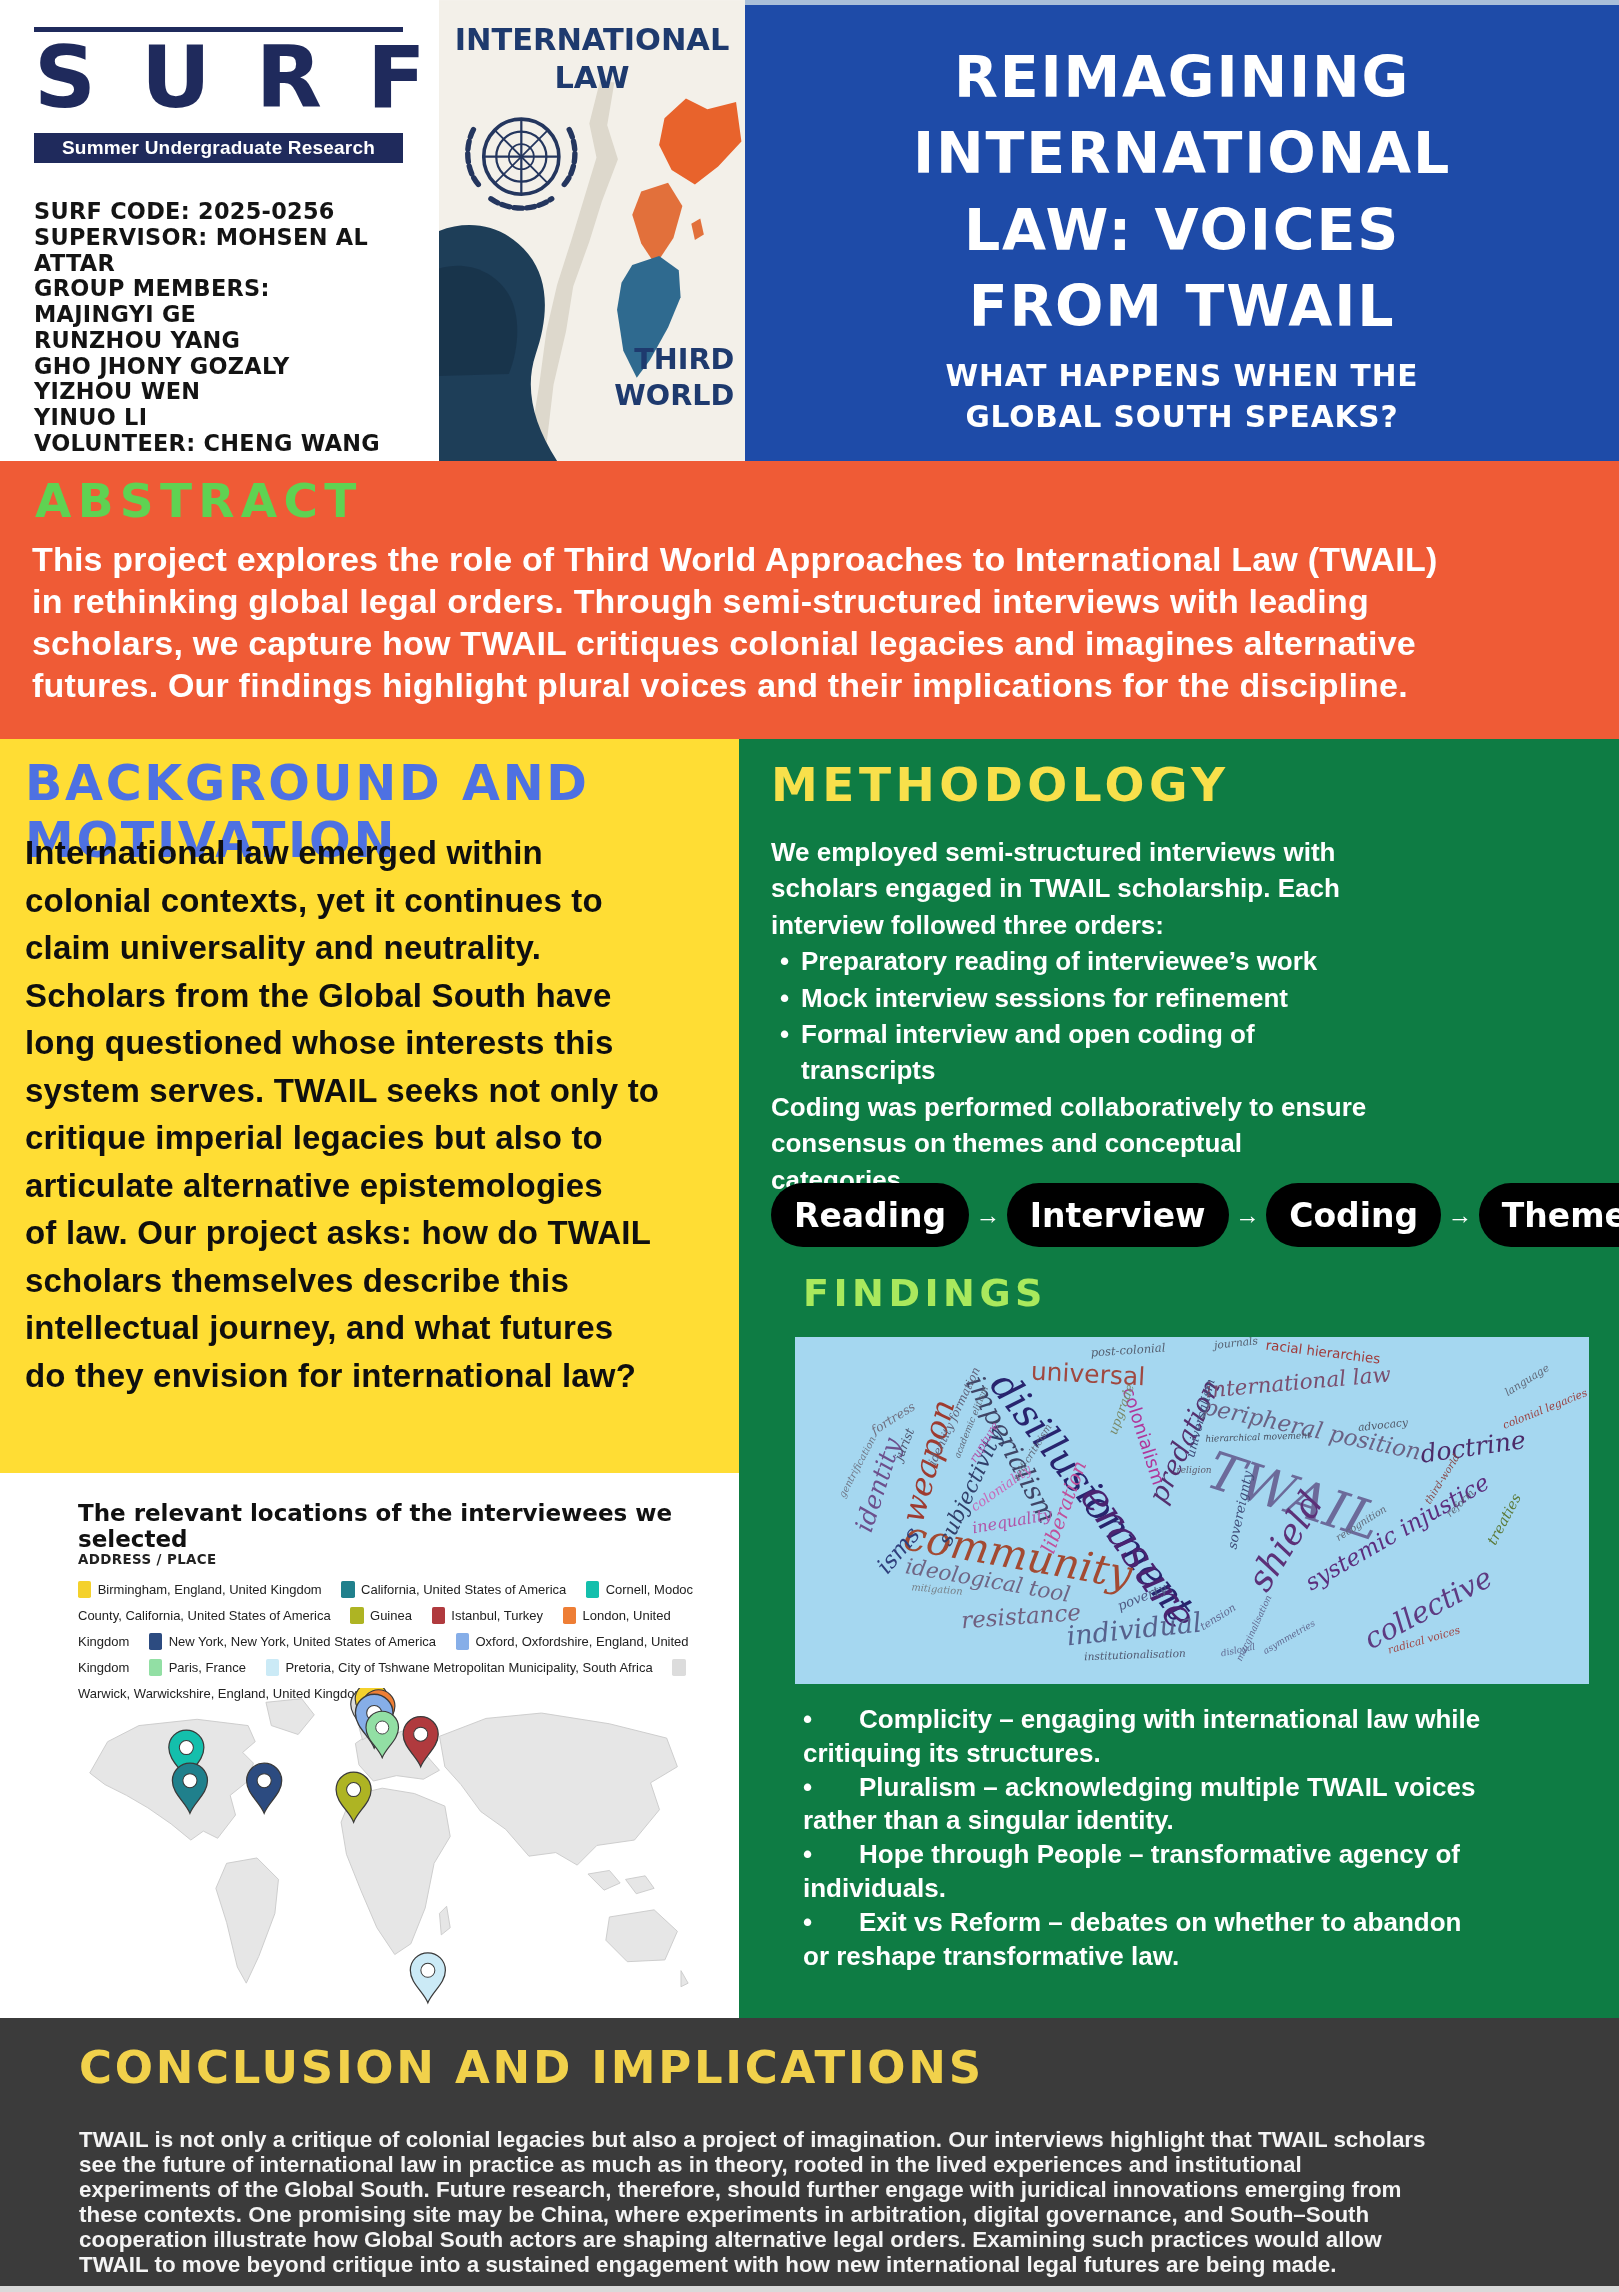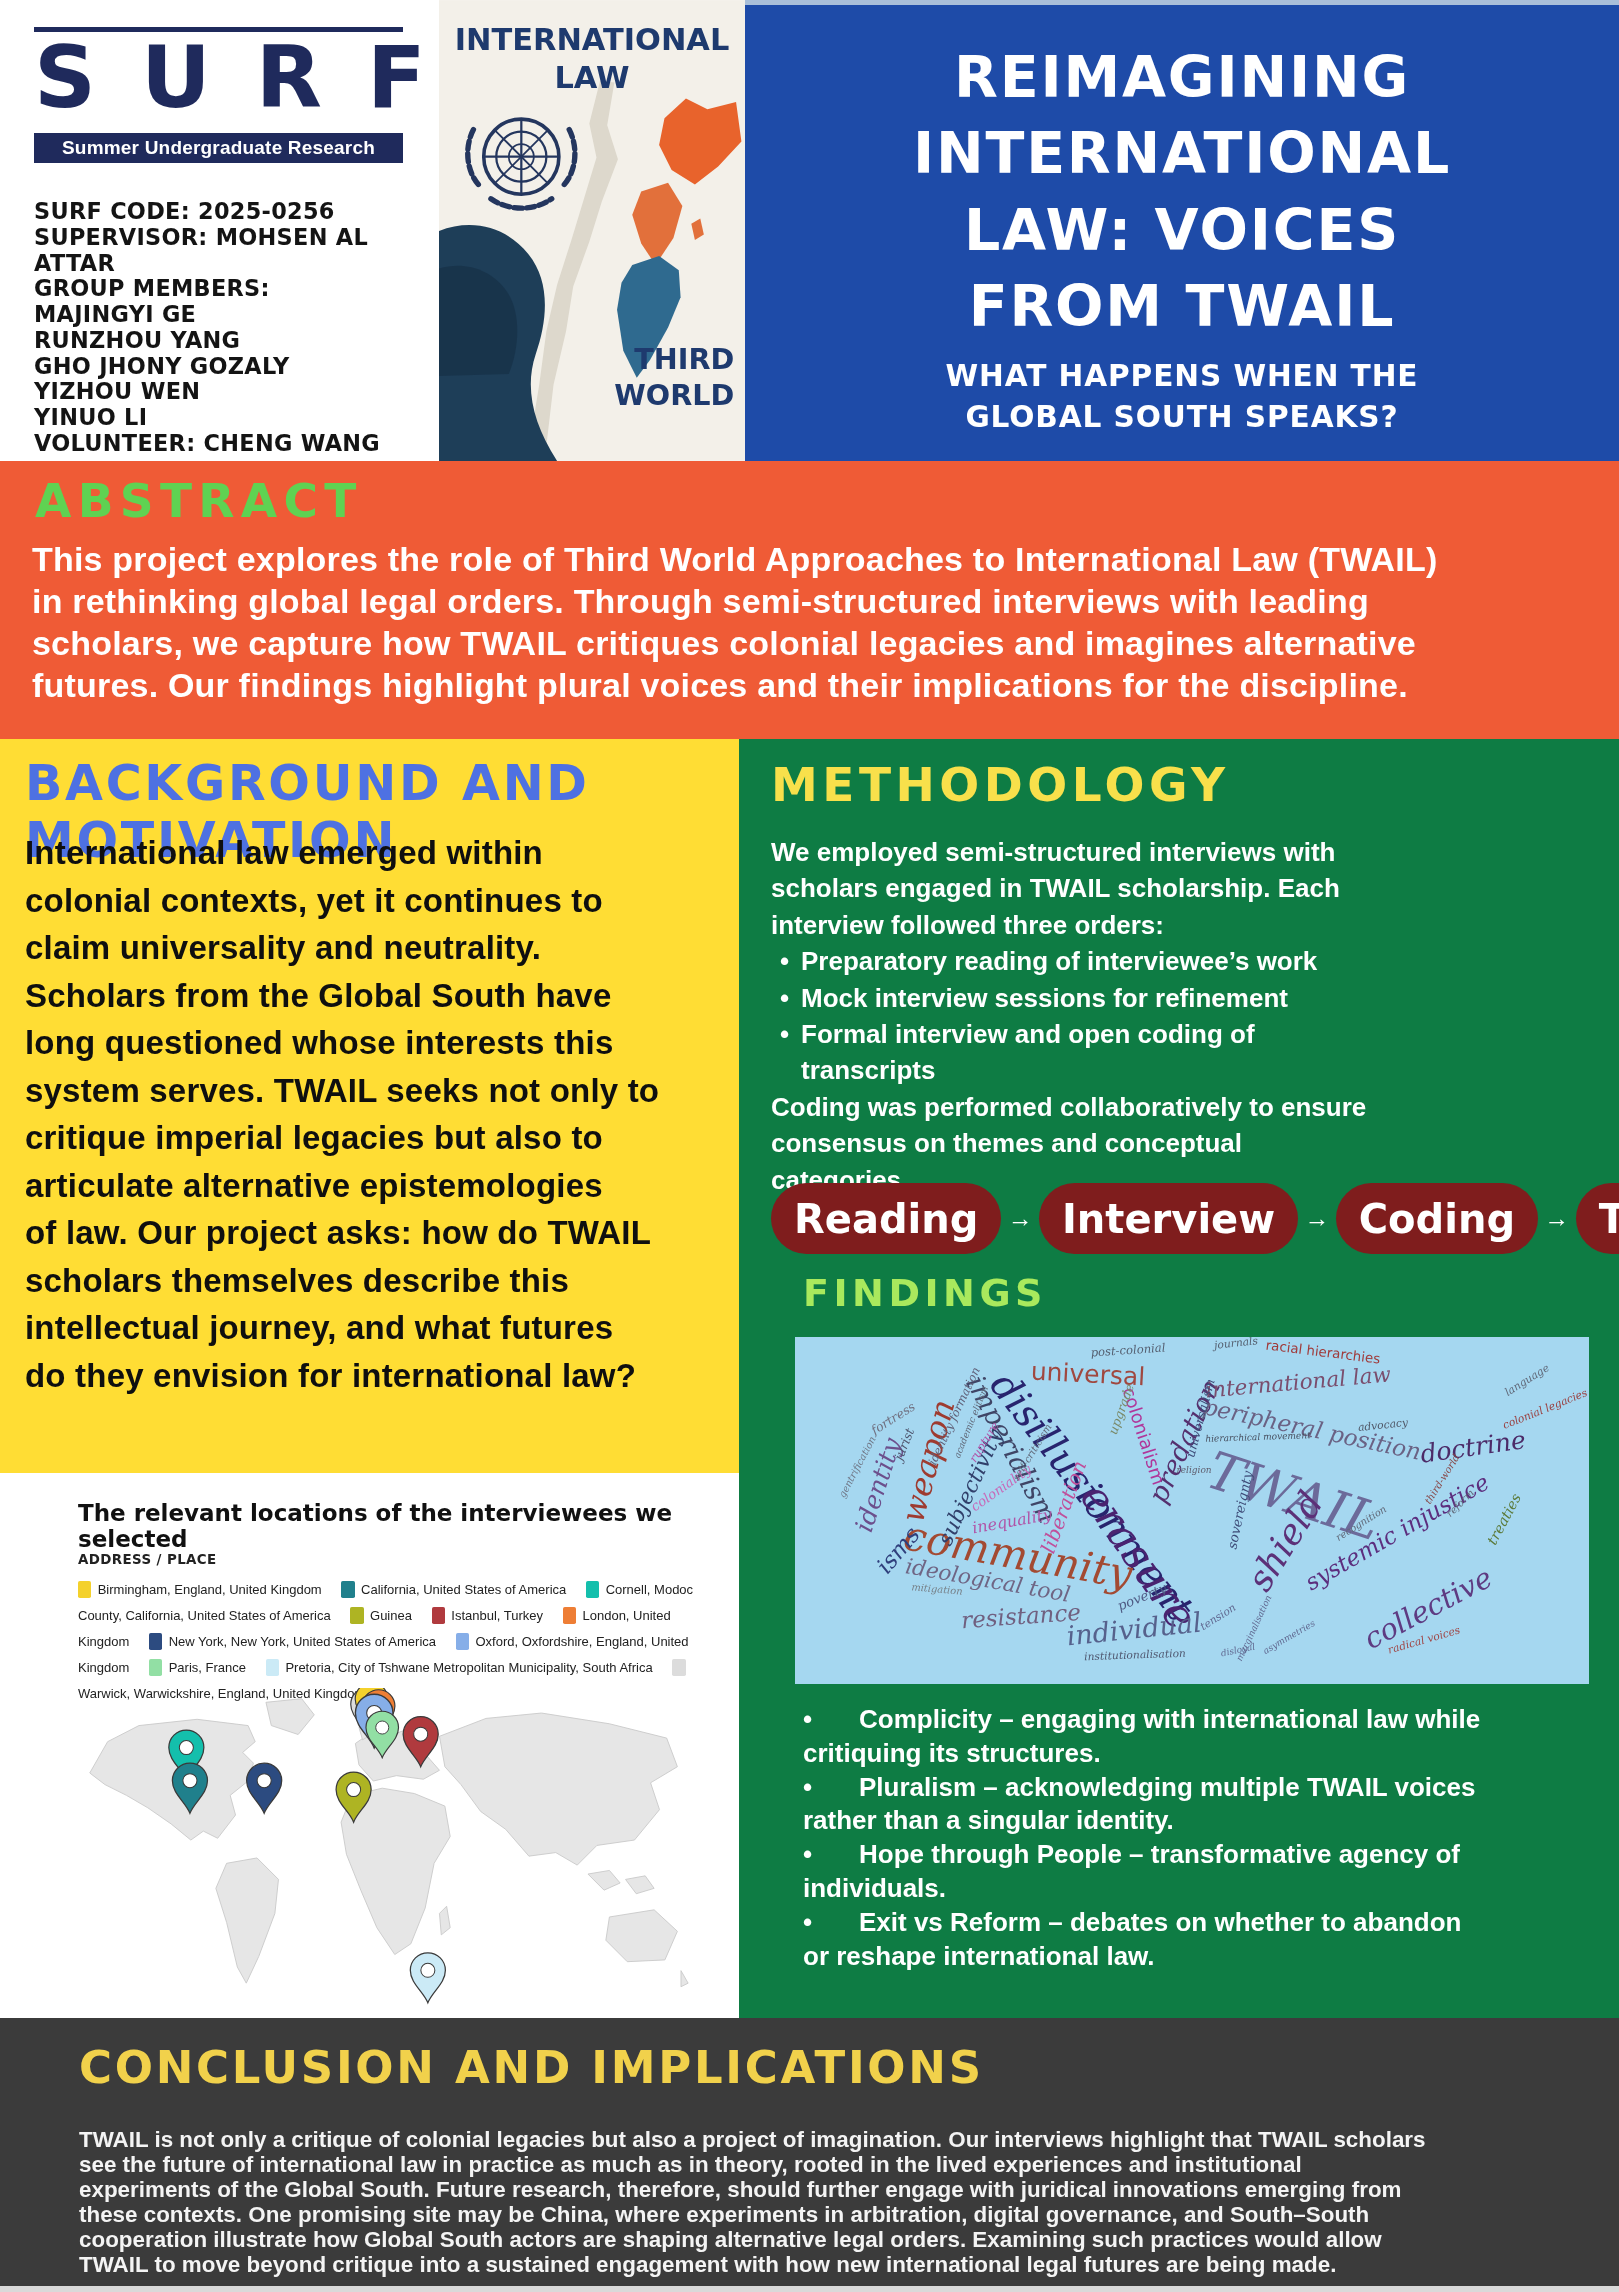"Reading" .pill { background: #7f1d1d -> #000000; font-size: 40px -> 33px }
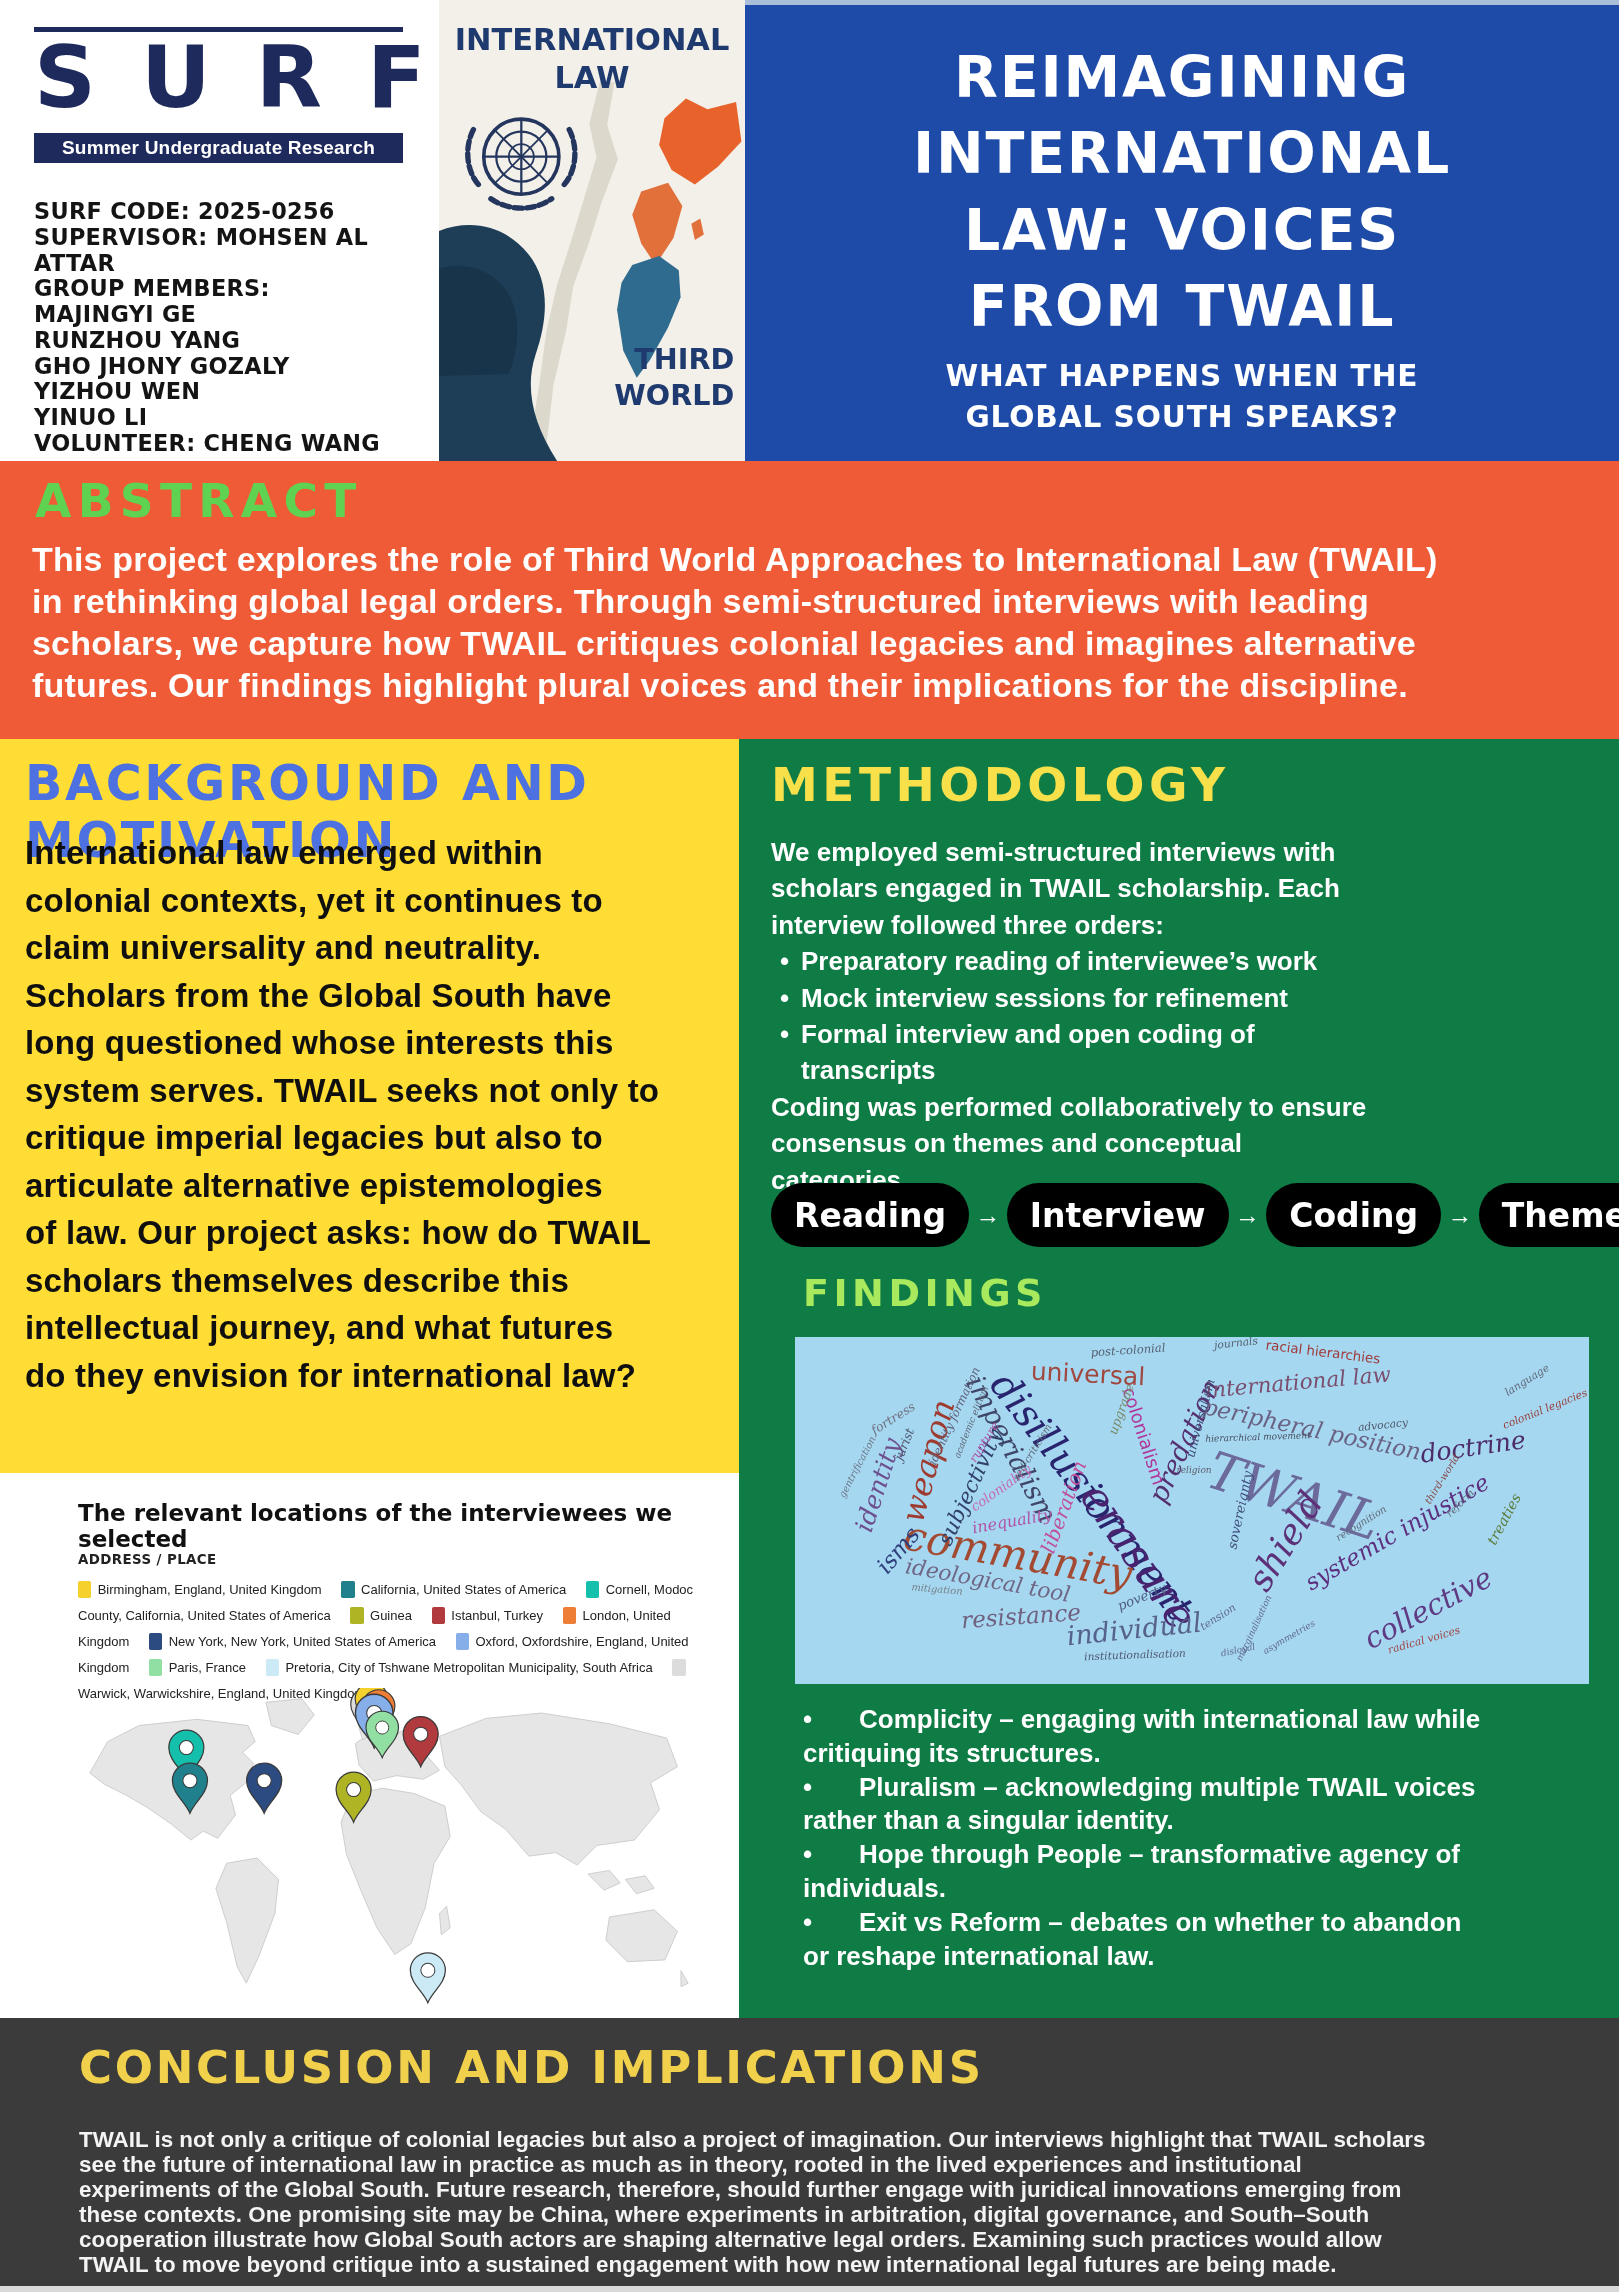"or reshape international law." div { text: international -> transformative }
